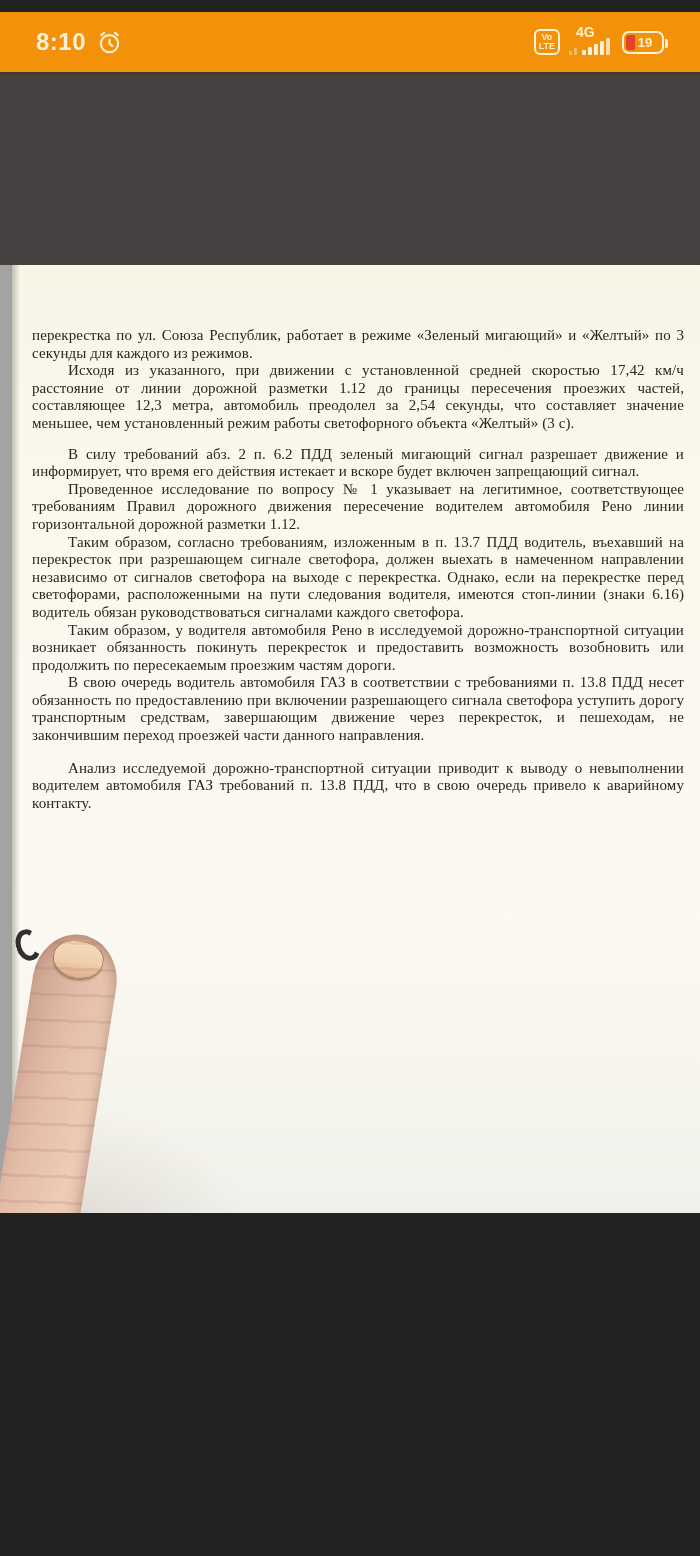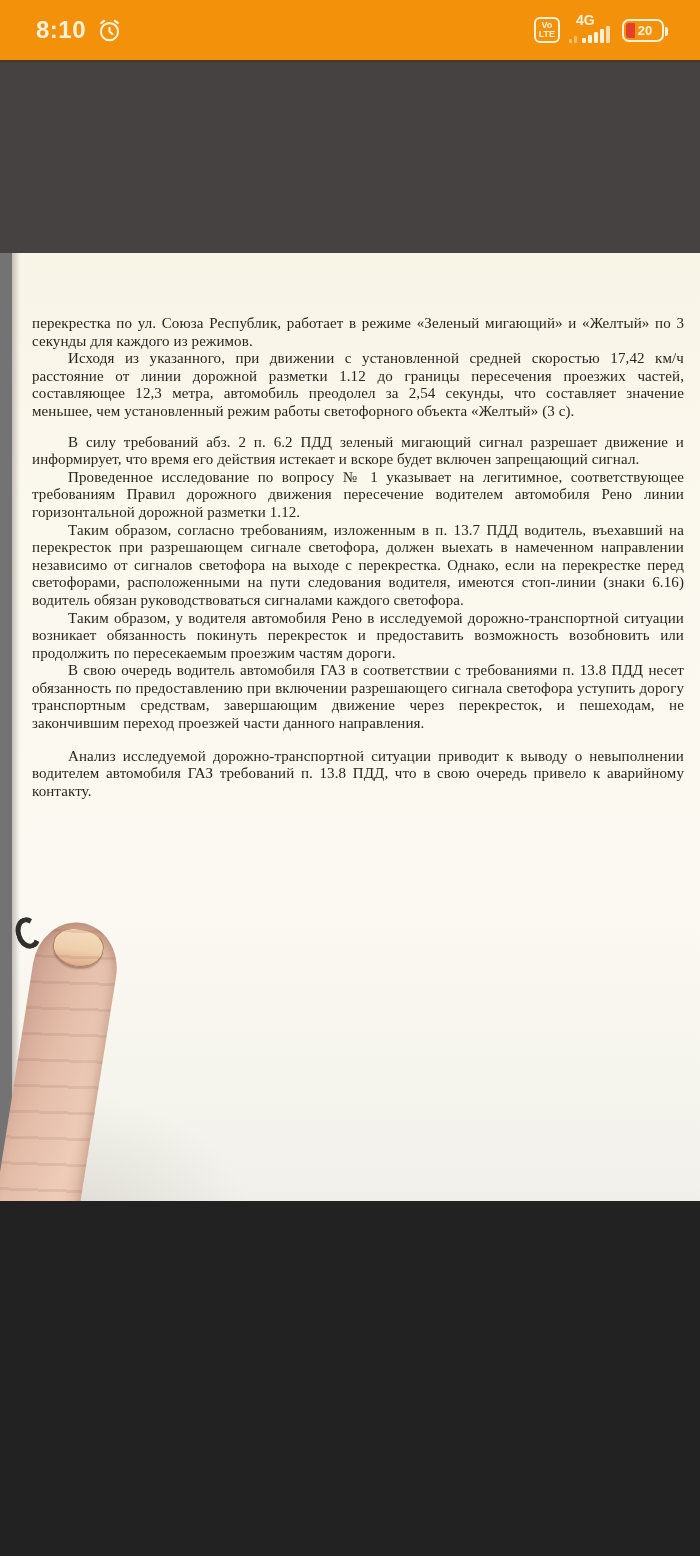"8:10" .screen { margin: 0 auto -> 12px auto }
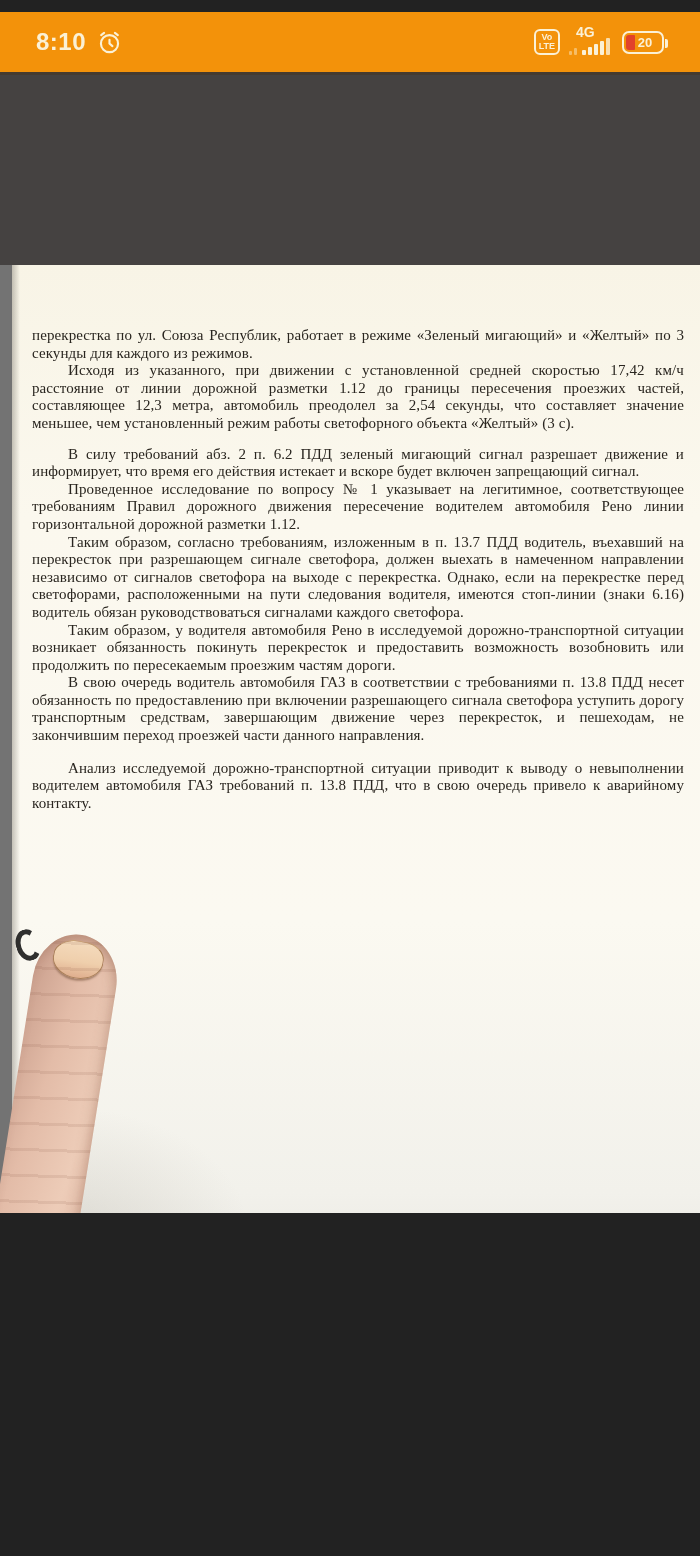"20" span.pct { text: 20 -> 19 }
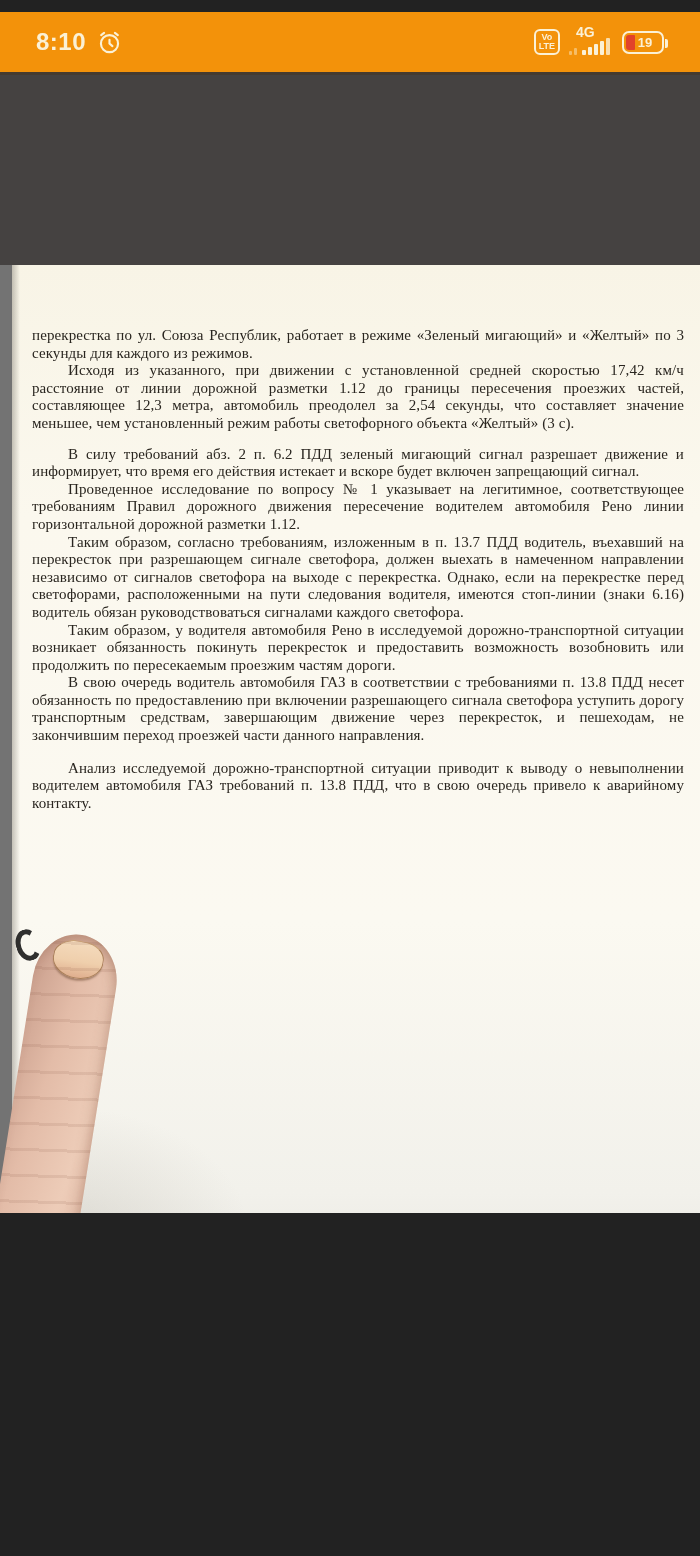"перекрестка по ул. Союза Республик," .photo { background: #737373 -> #a3a3a3 }
